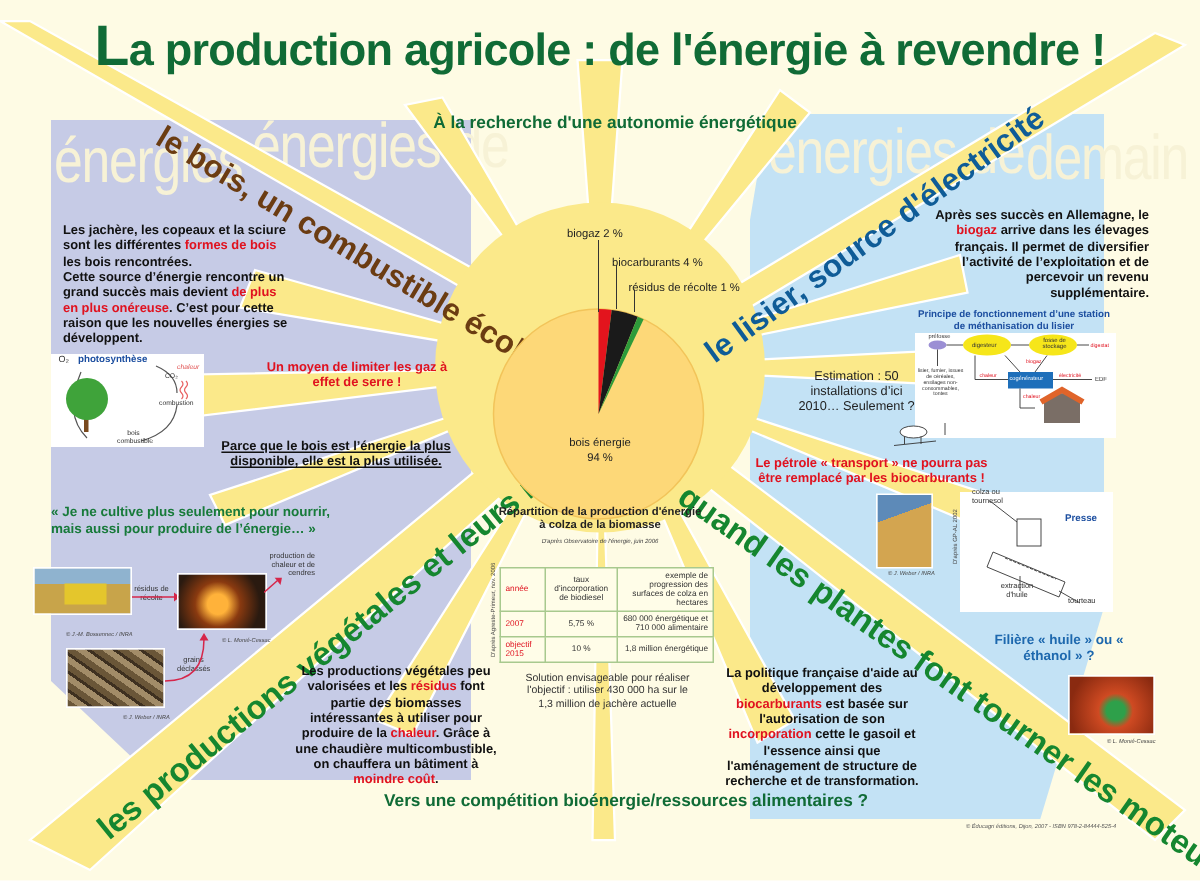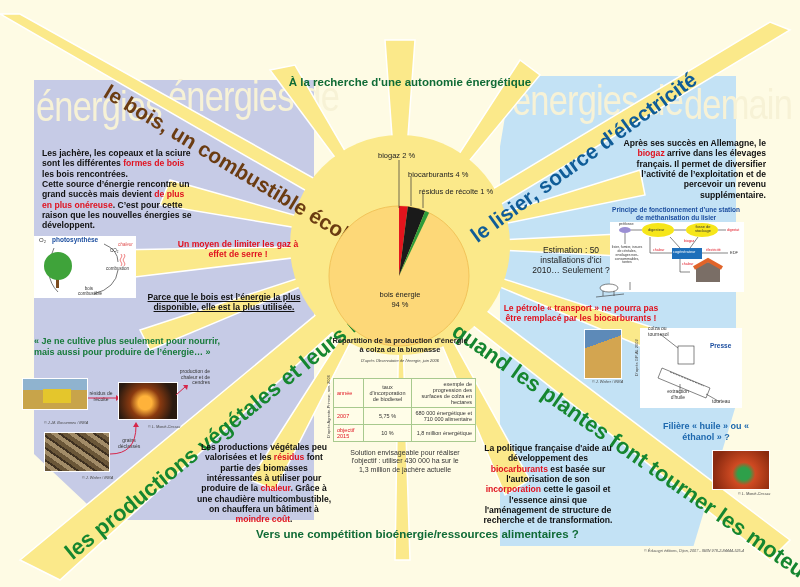"La production agricole : de" div.abs { html: none -> <div> <span>L</span><span>a production agricole : de l'énergie à revendre !</span> </div> }
